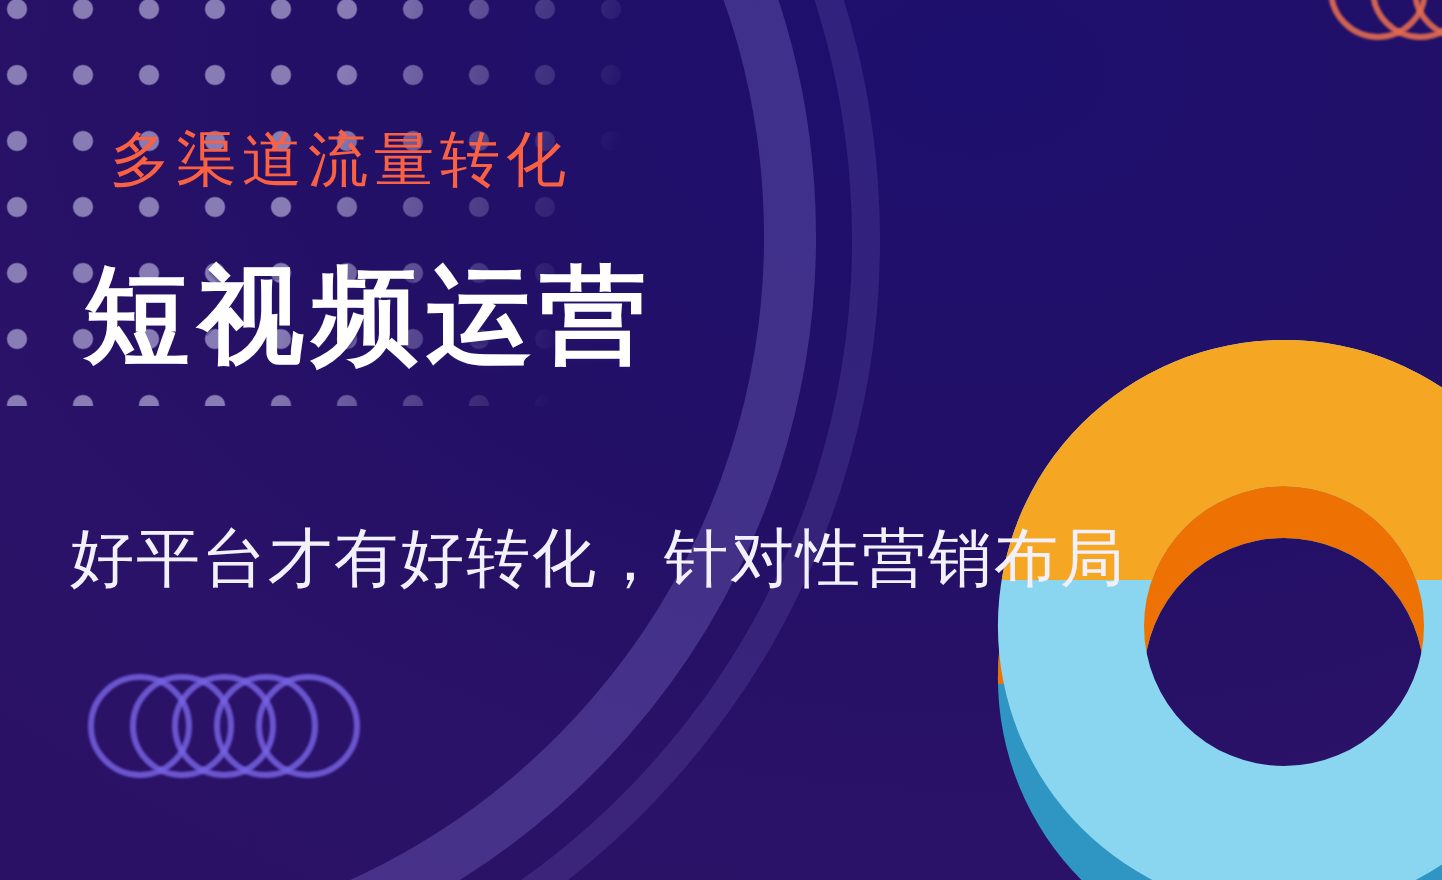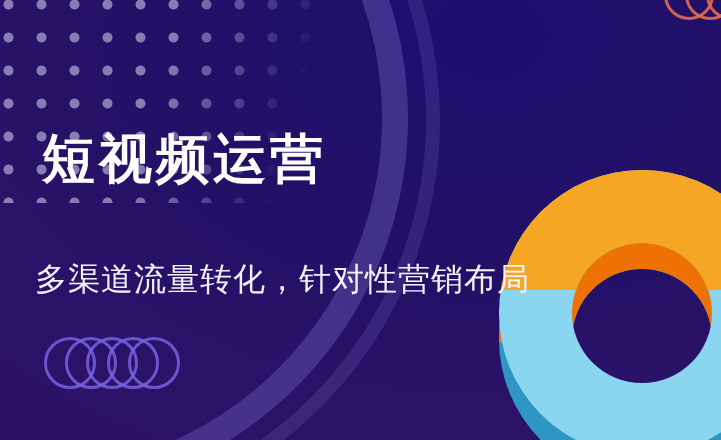"多渠道流量转化" div.kicker { html: none -> <div>多渠道流量转化</div> }
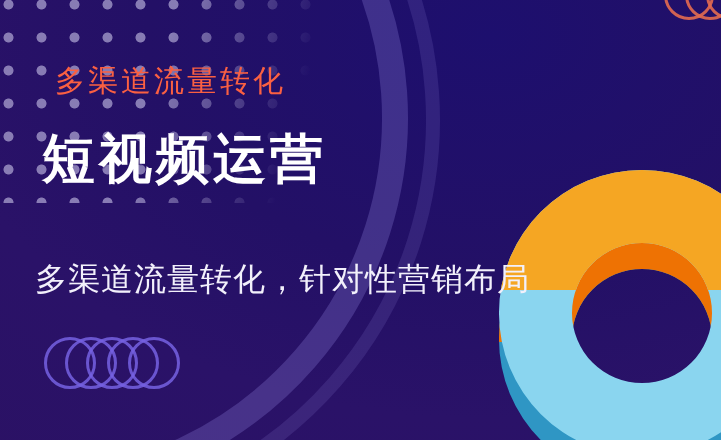"多渠道流量转化，针对性营销布局" div.subline { text: 多渠道流量 -> 好平台才有好 }
